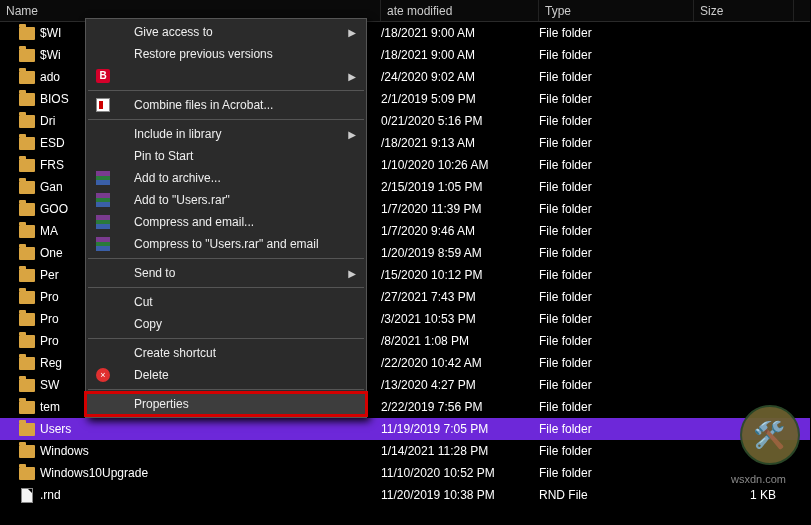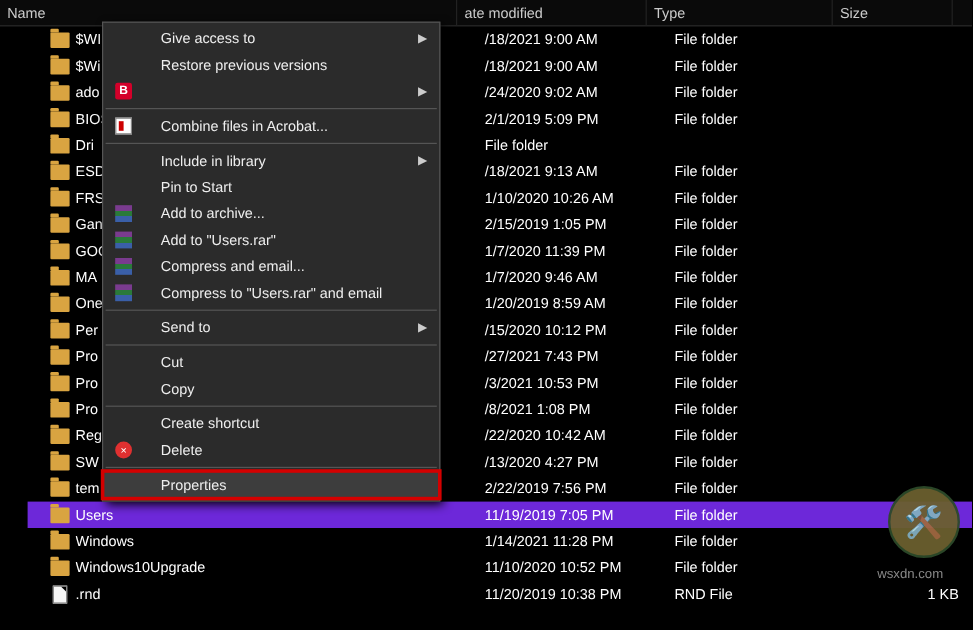"$WI" .rows { padding-left: 23px -> none }
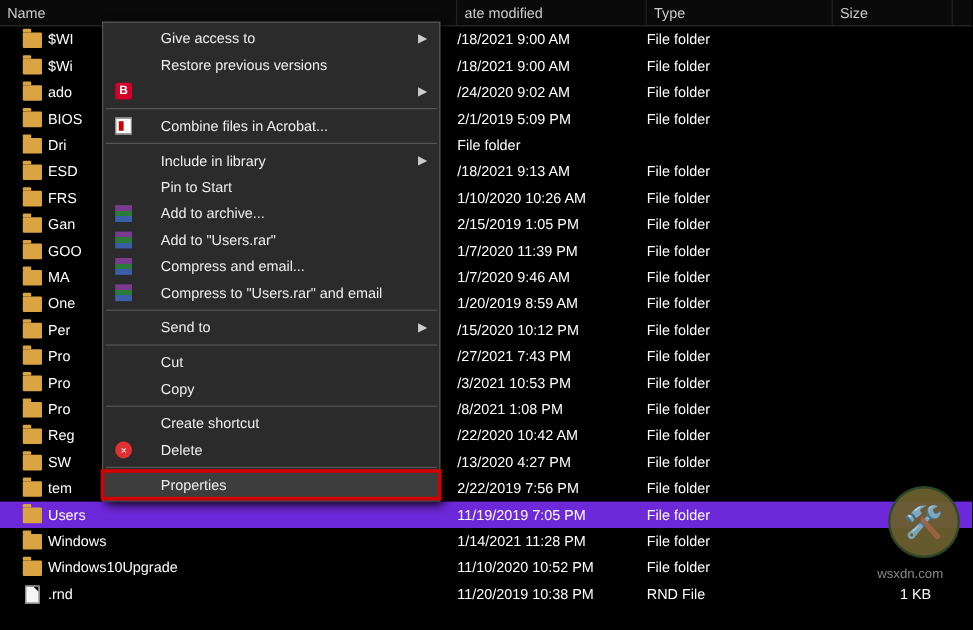"0/21/2020 5:16 PM" span.date { html: none -> <span>0/21/2020 5:16 PM</span> }
